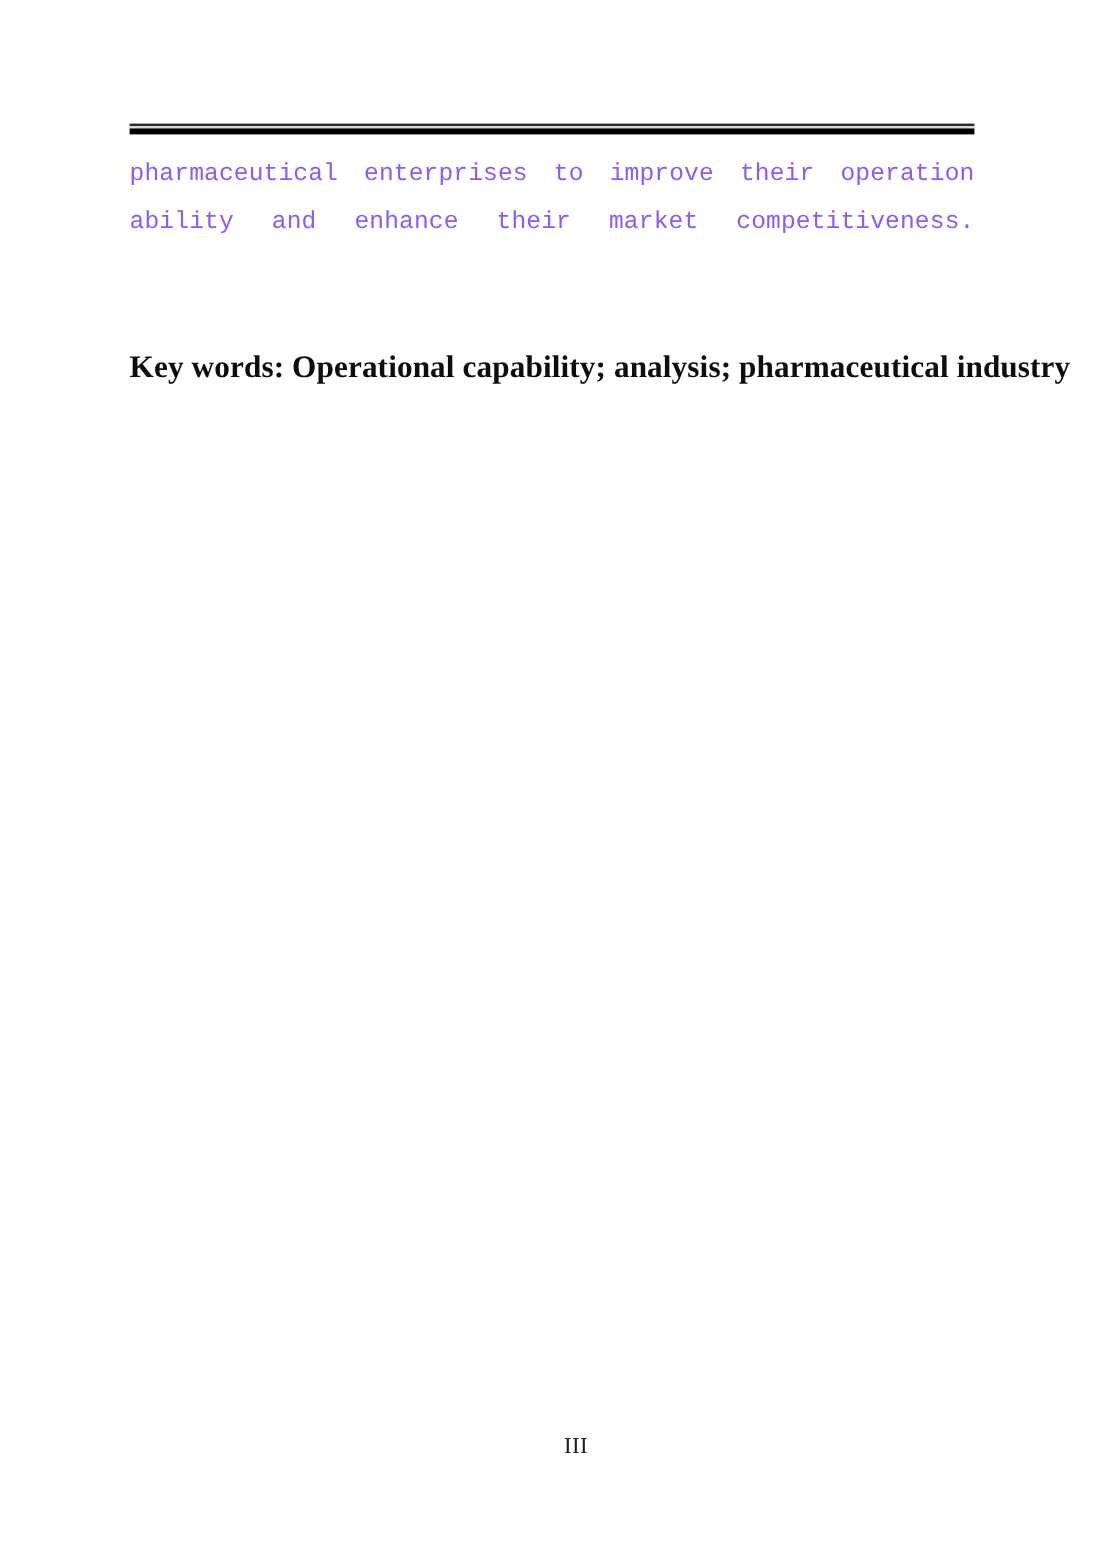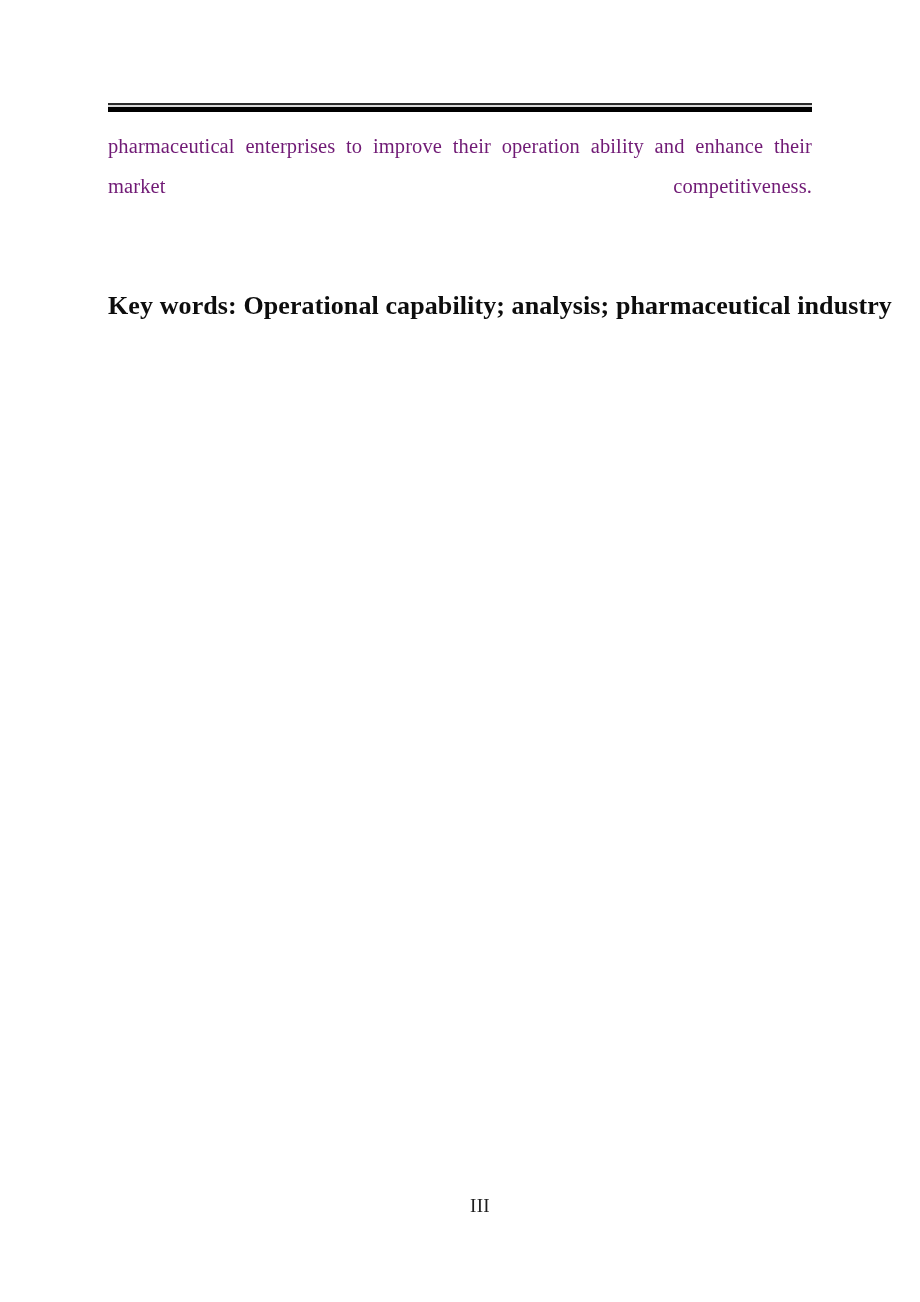"pharmaceutical enterprises to improve" .body-para { color: #701a75 -> #8b5cf6; font-family: none -> Liberation Mono, monospace }
